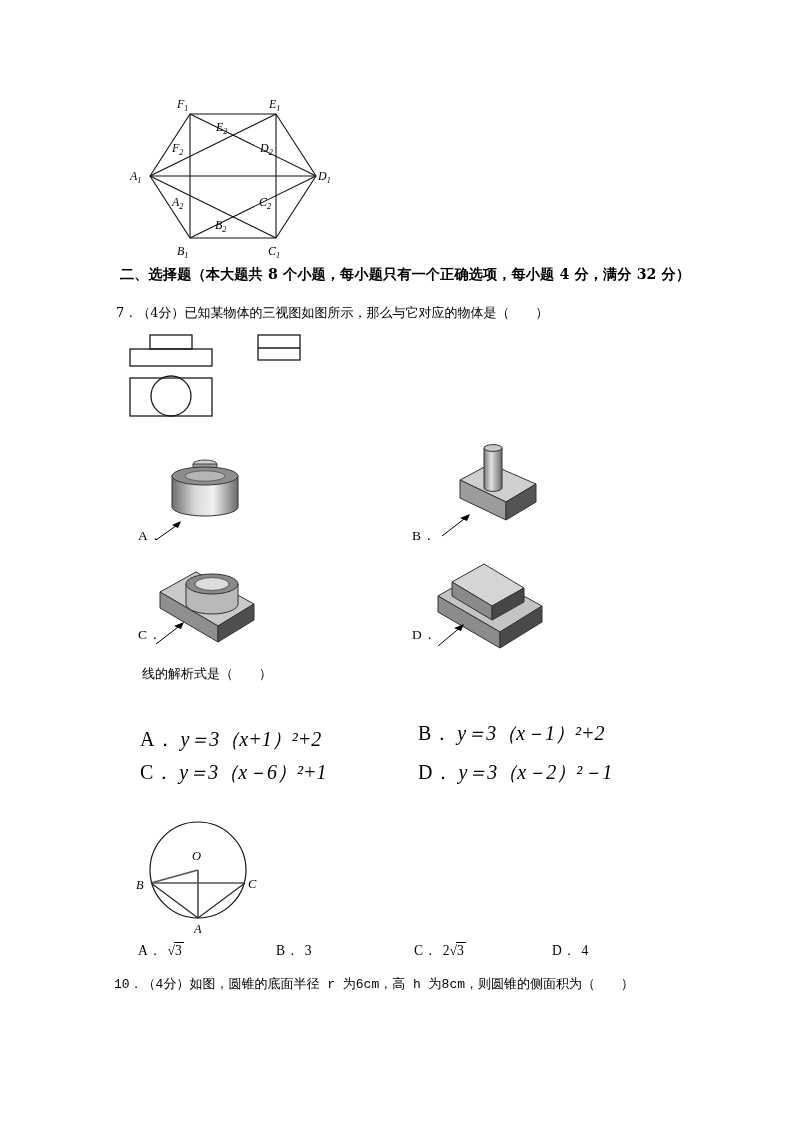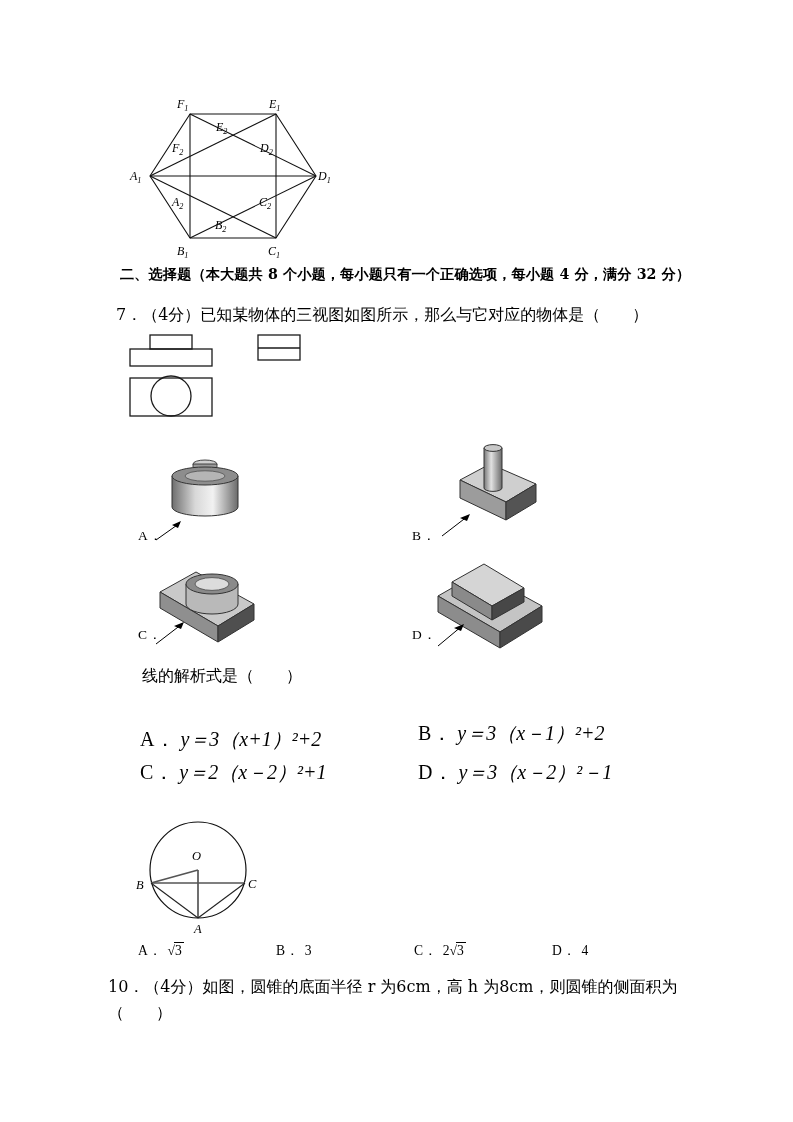"7．（4分）已知某物体的三视图如图所示，那么与它对应的物体是（ ）" .q-stem { font-size: 16px -> 13px }
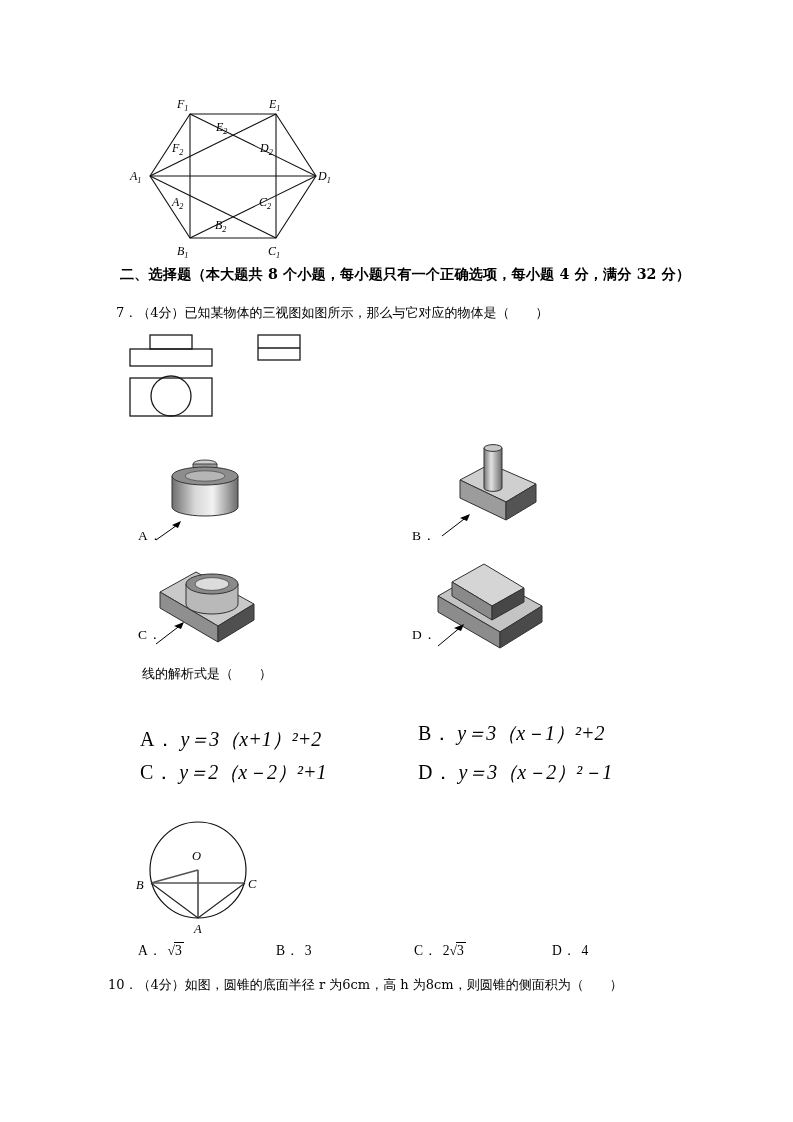"y＝2（x－2）²+1" span.mathvar { text: 2（x－2 -> 3（x－6 }
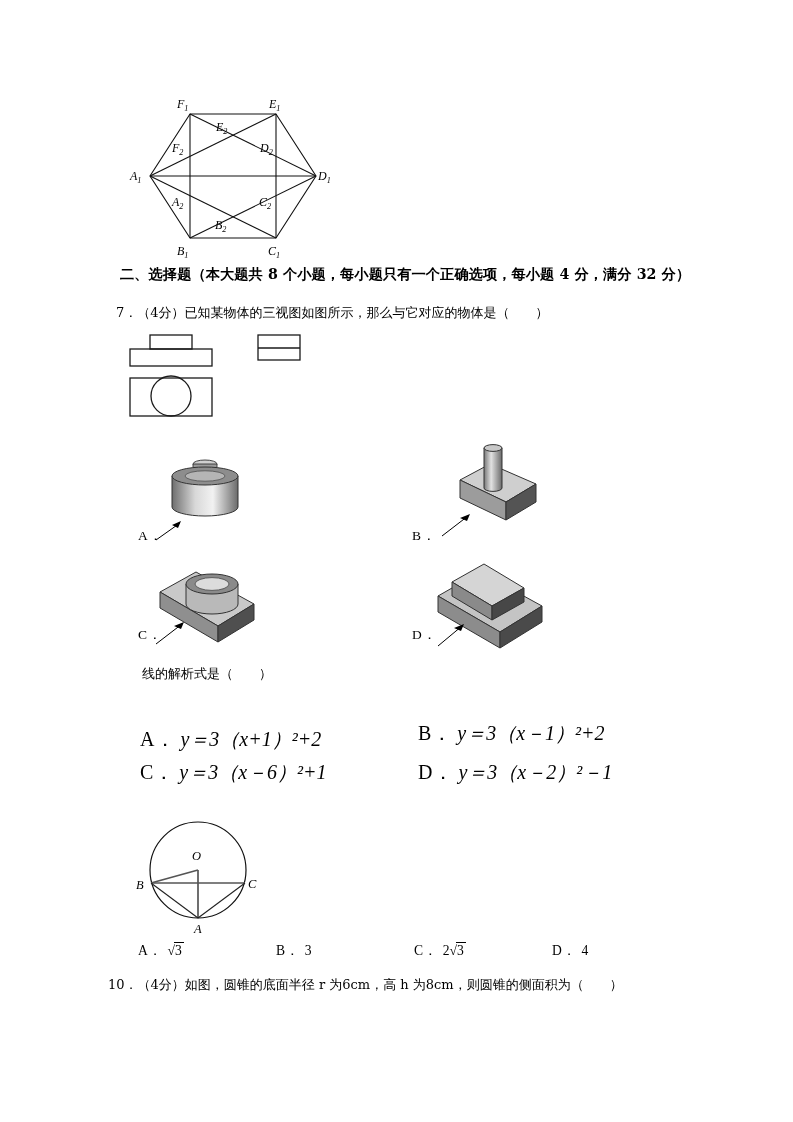"10．（4分）如图，圆锥的底面半径 r 为6cm，高 h" #q10-stem { font-family: none -> Liberation Mono, monospace; left: 108px -> 114px }
